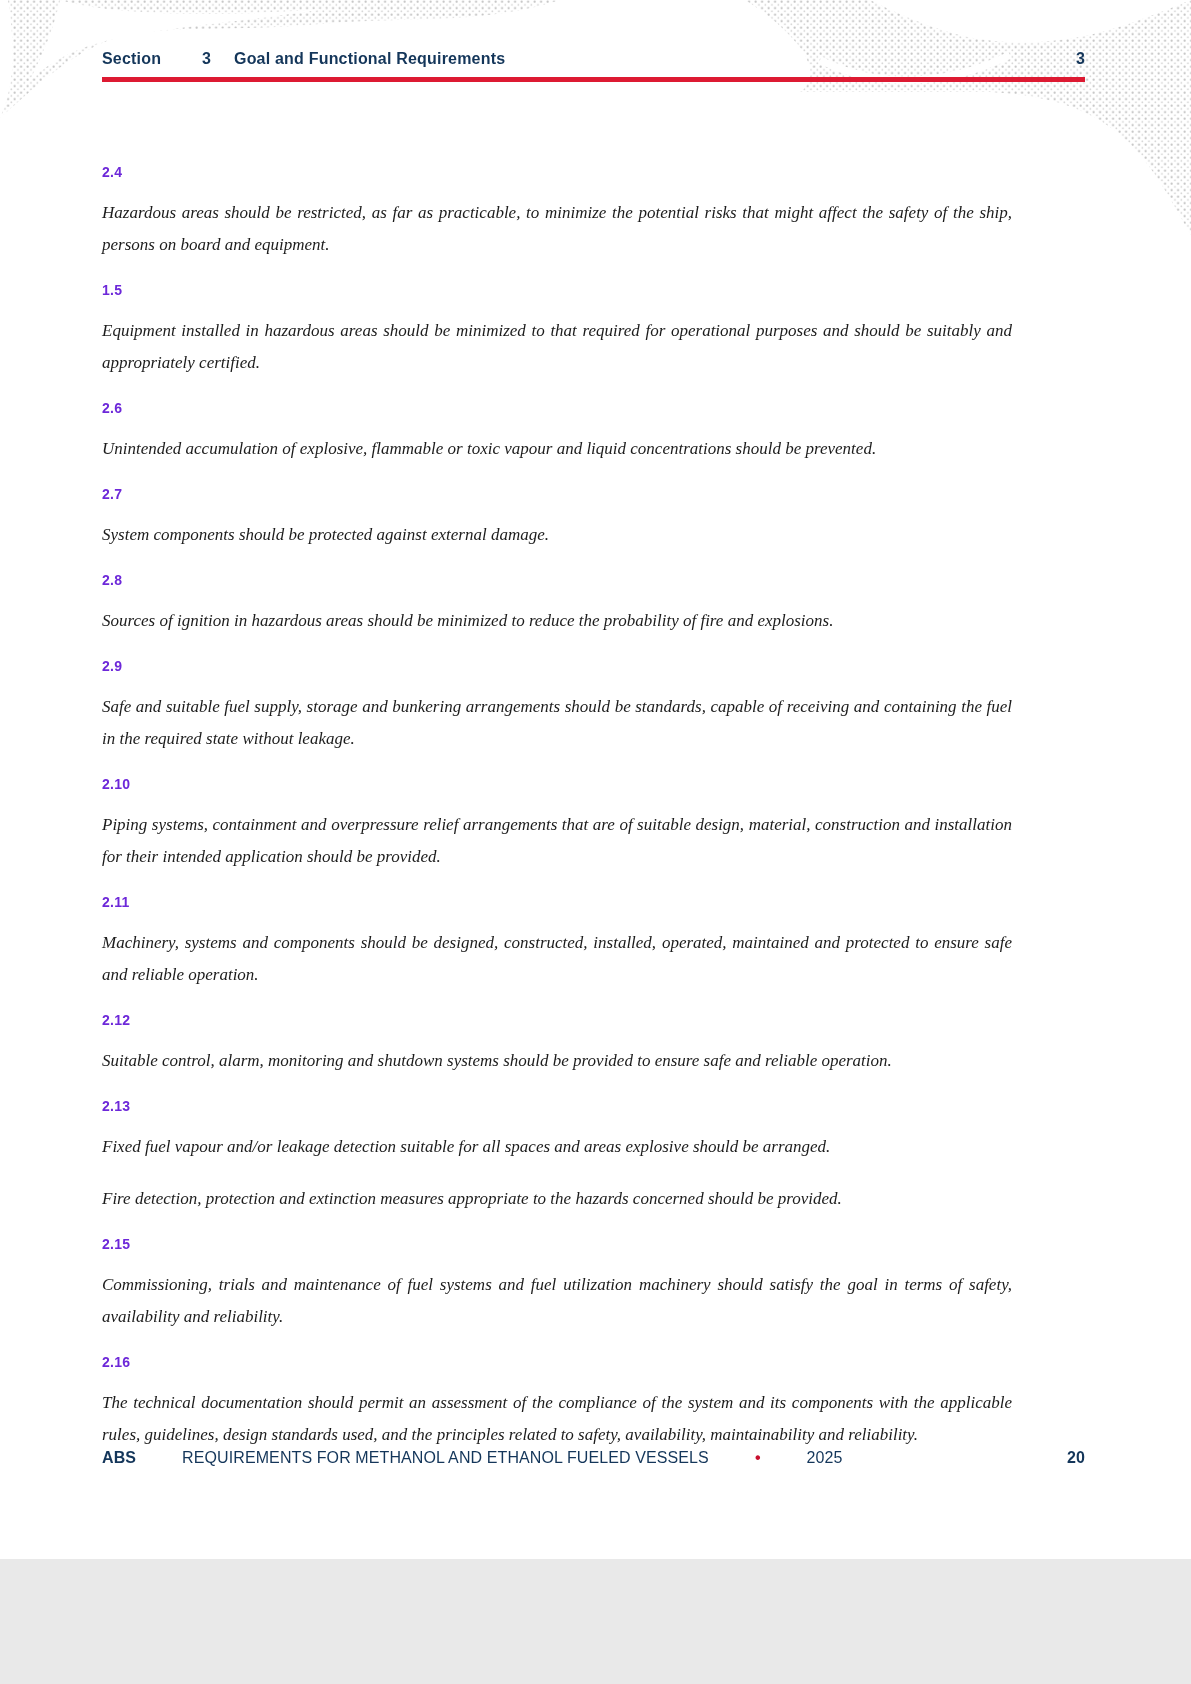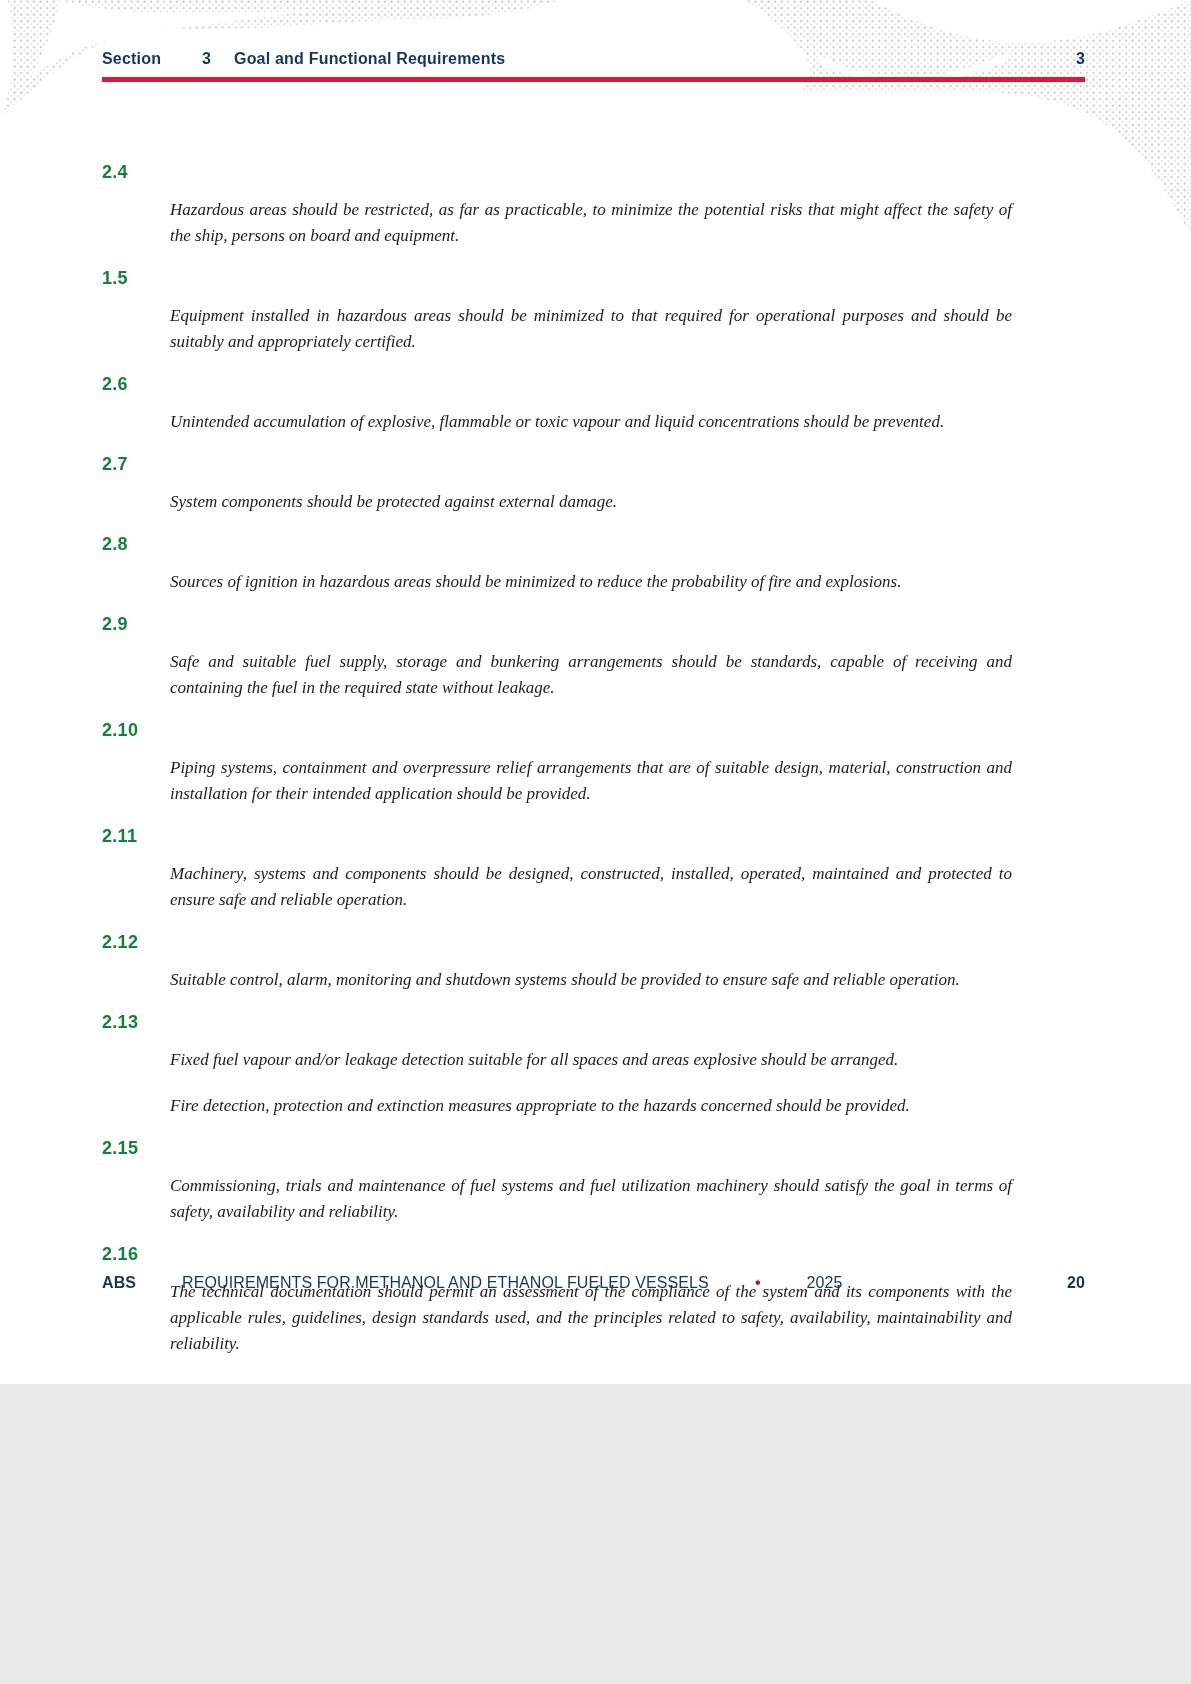"Section" .page { height: 1384px -> 1559px }
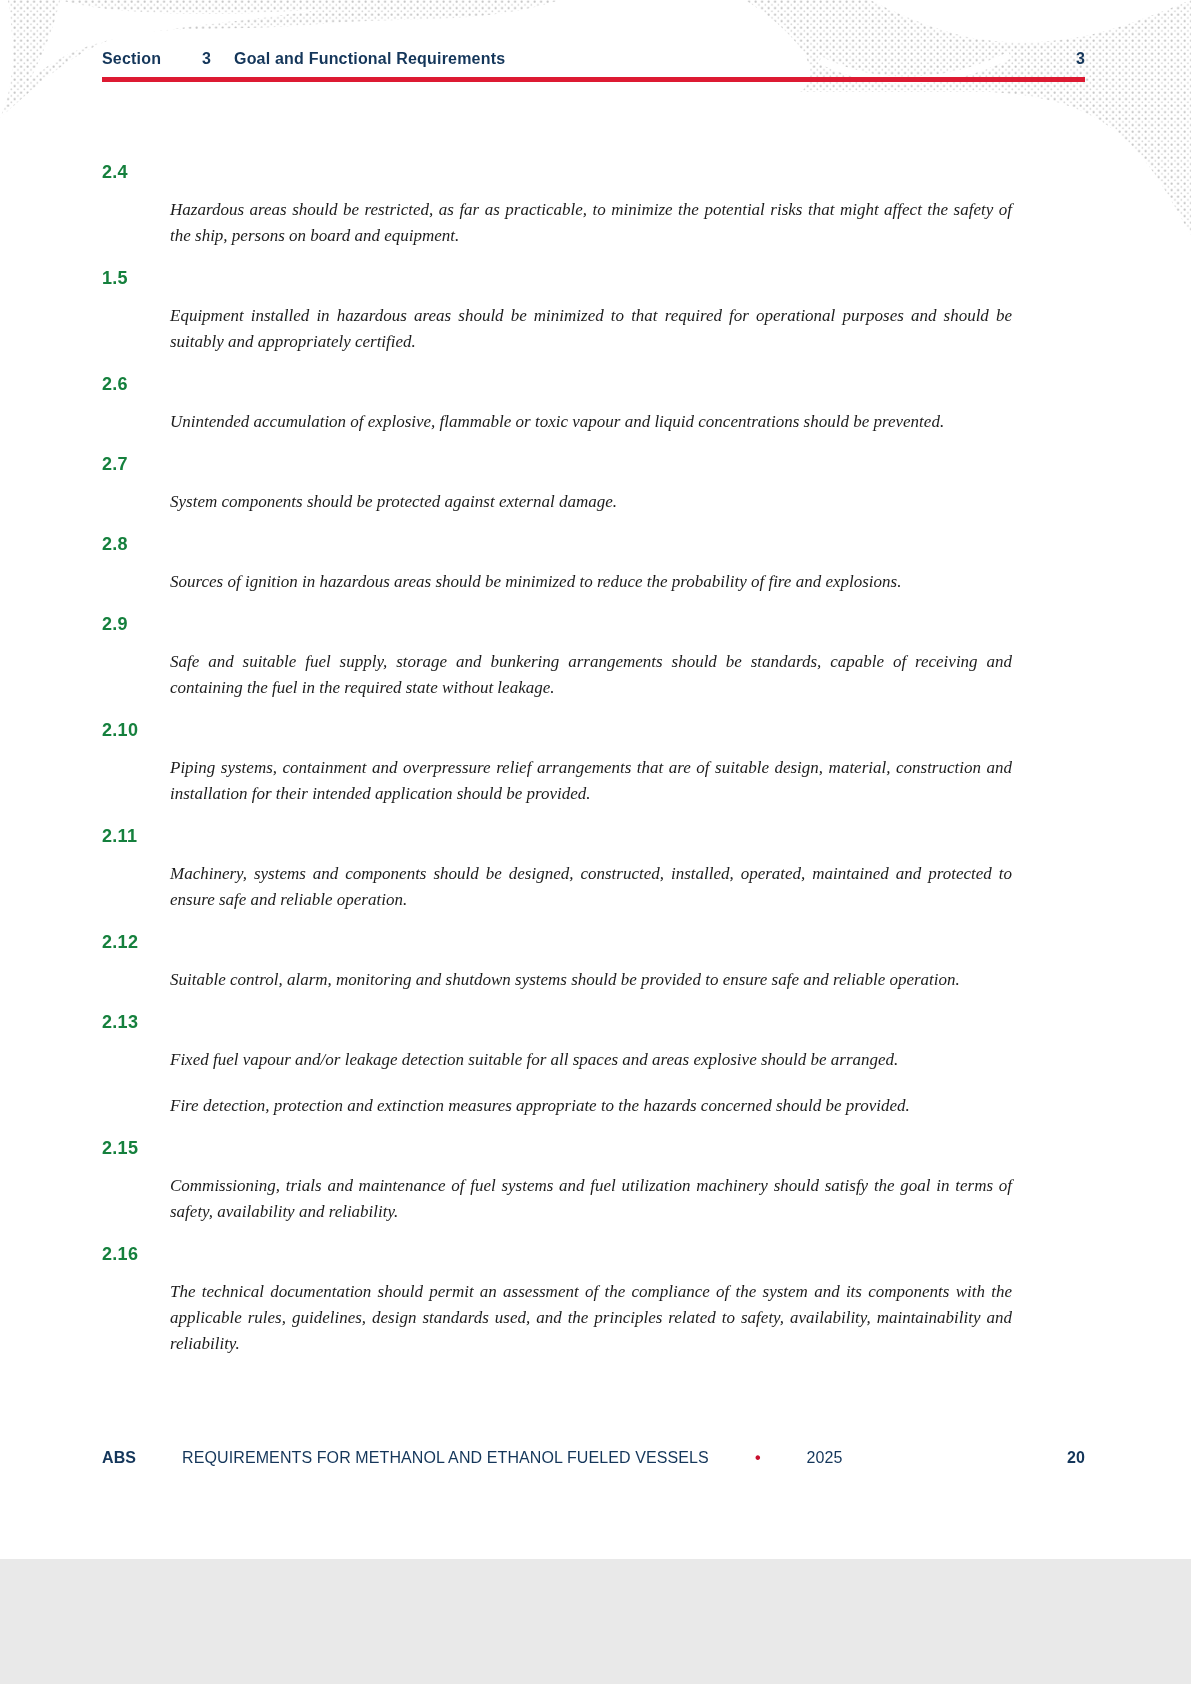"2.4" .sec-num { color: #15803d -> #6d28d9; font-size: 18px -> 14px }
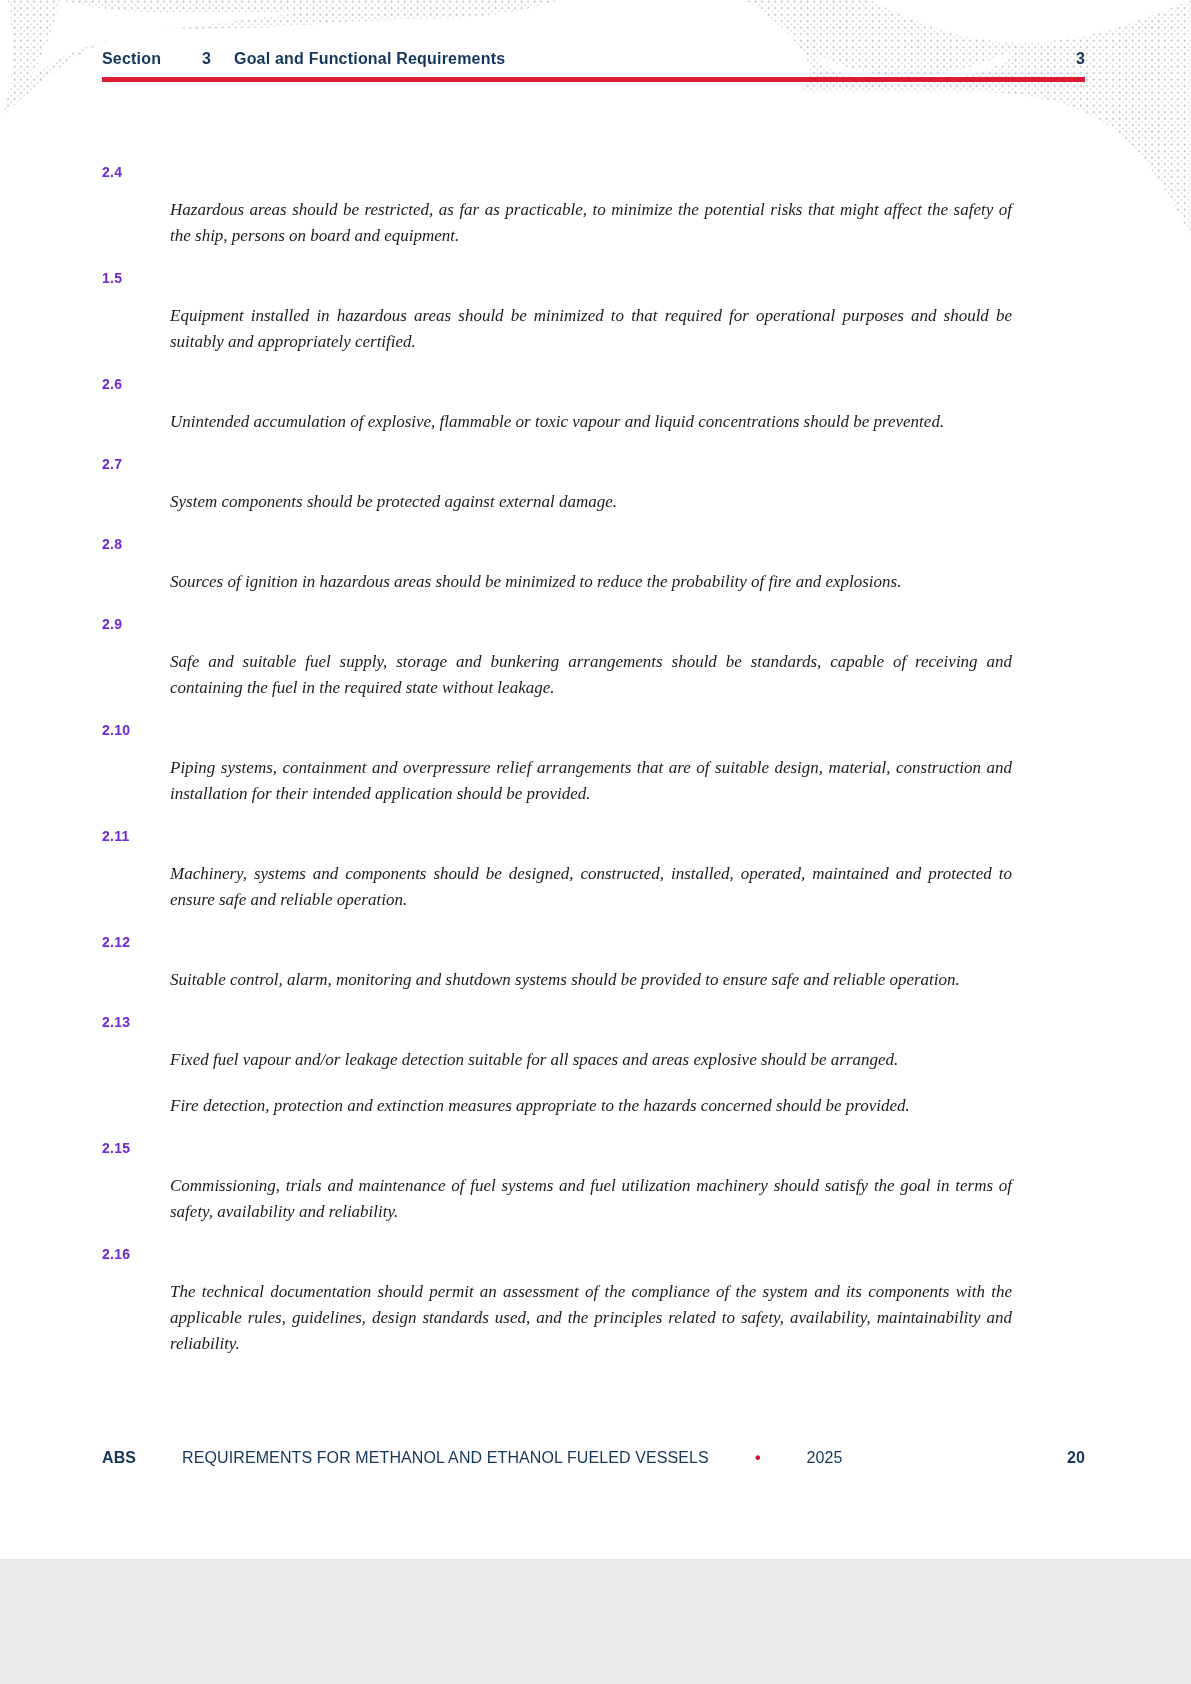"Hazardous areas should be restricted," .sec-body { line-height: 26px -> 32px; margin-left: 68px -> none }
